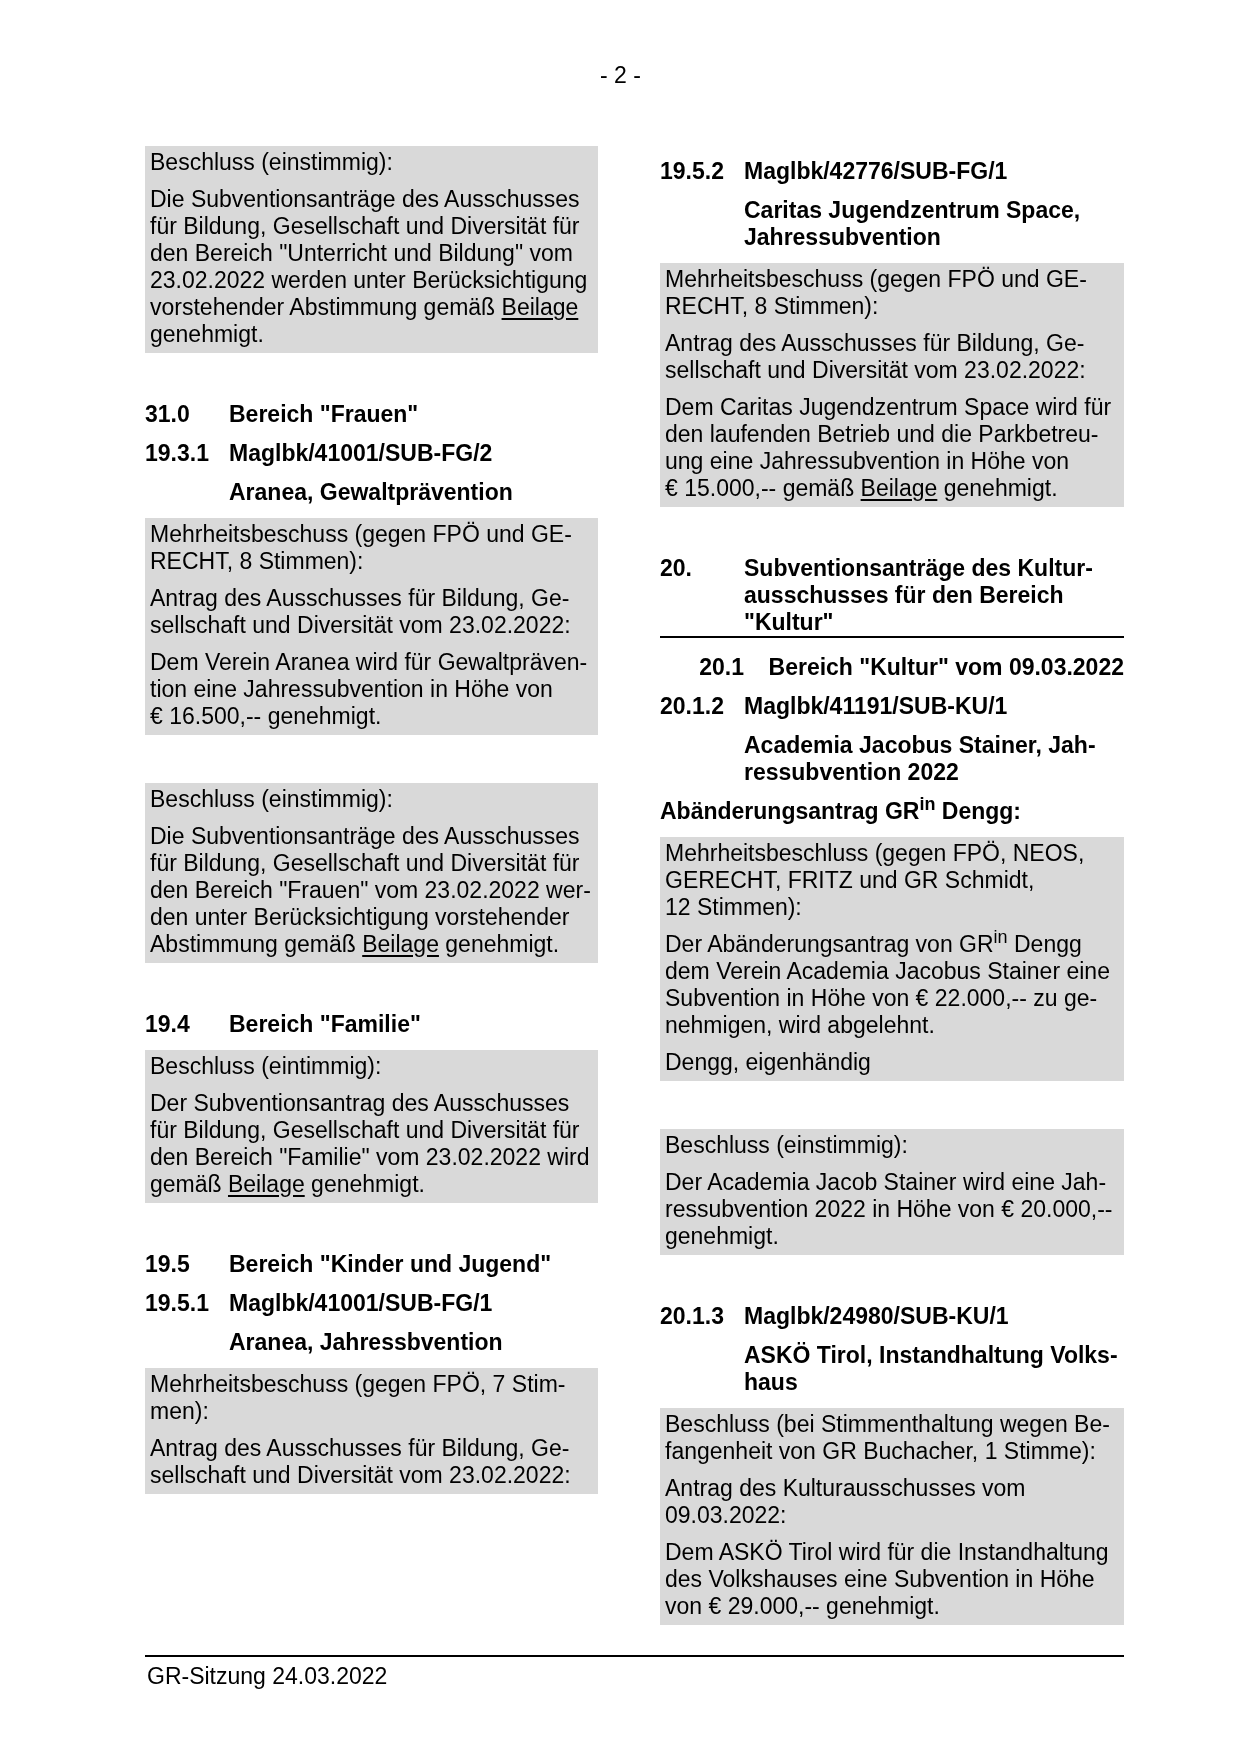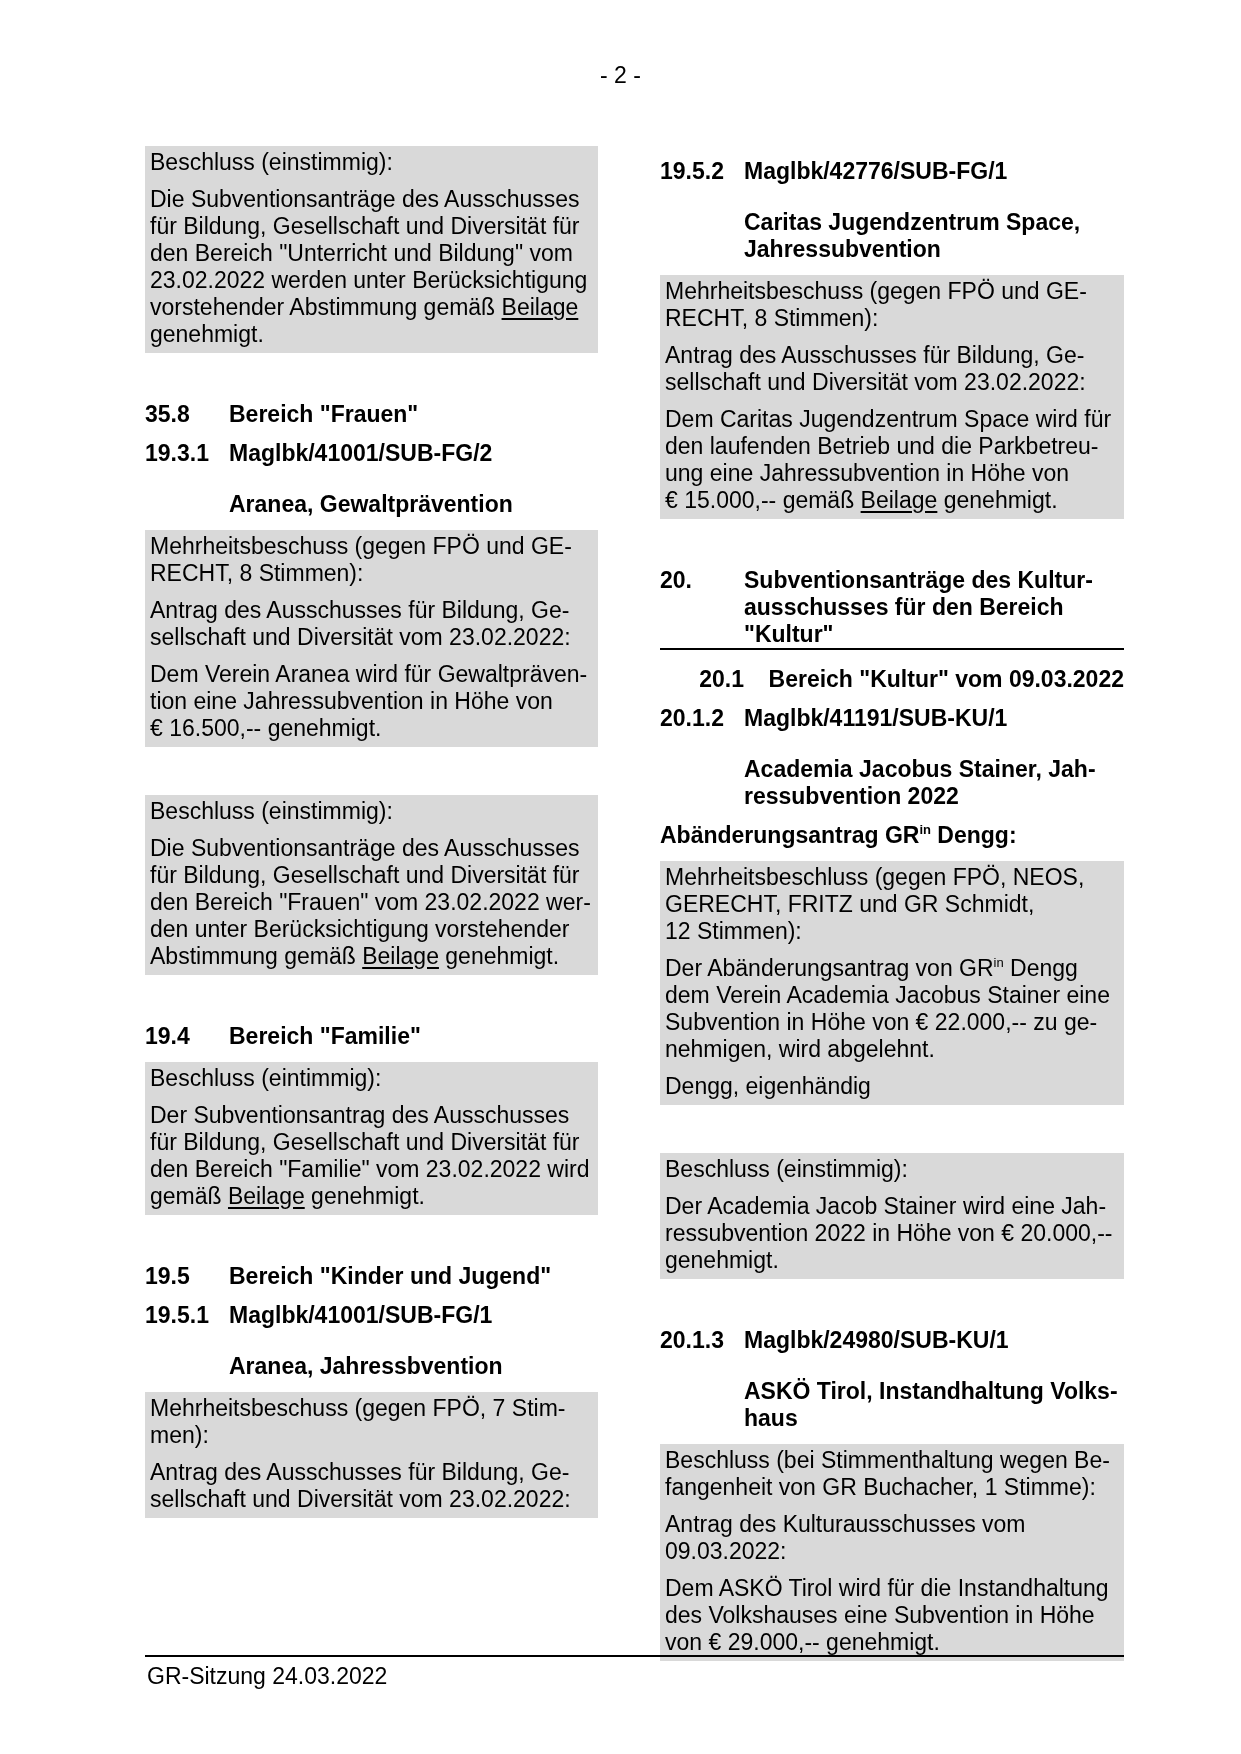"Caritas Jugendzentrum Space," .subtitle { margin: 24px 0 0 84px -> 12px 0 0 84px }
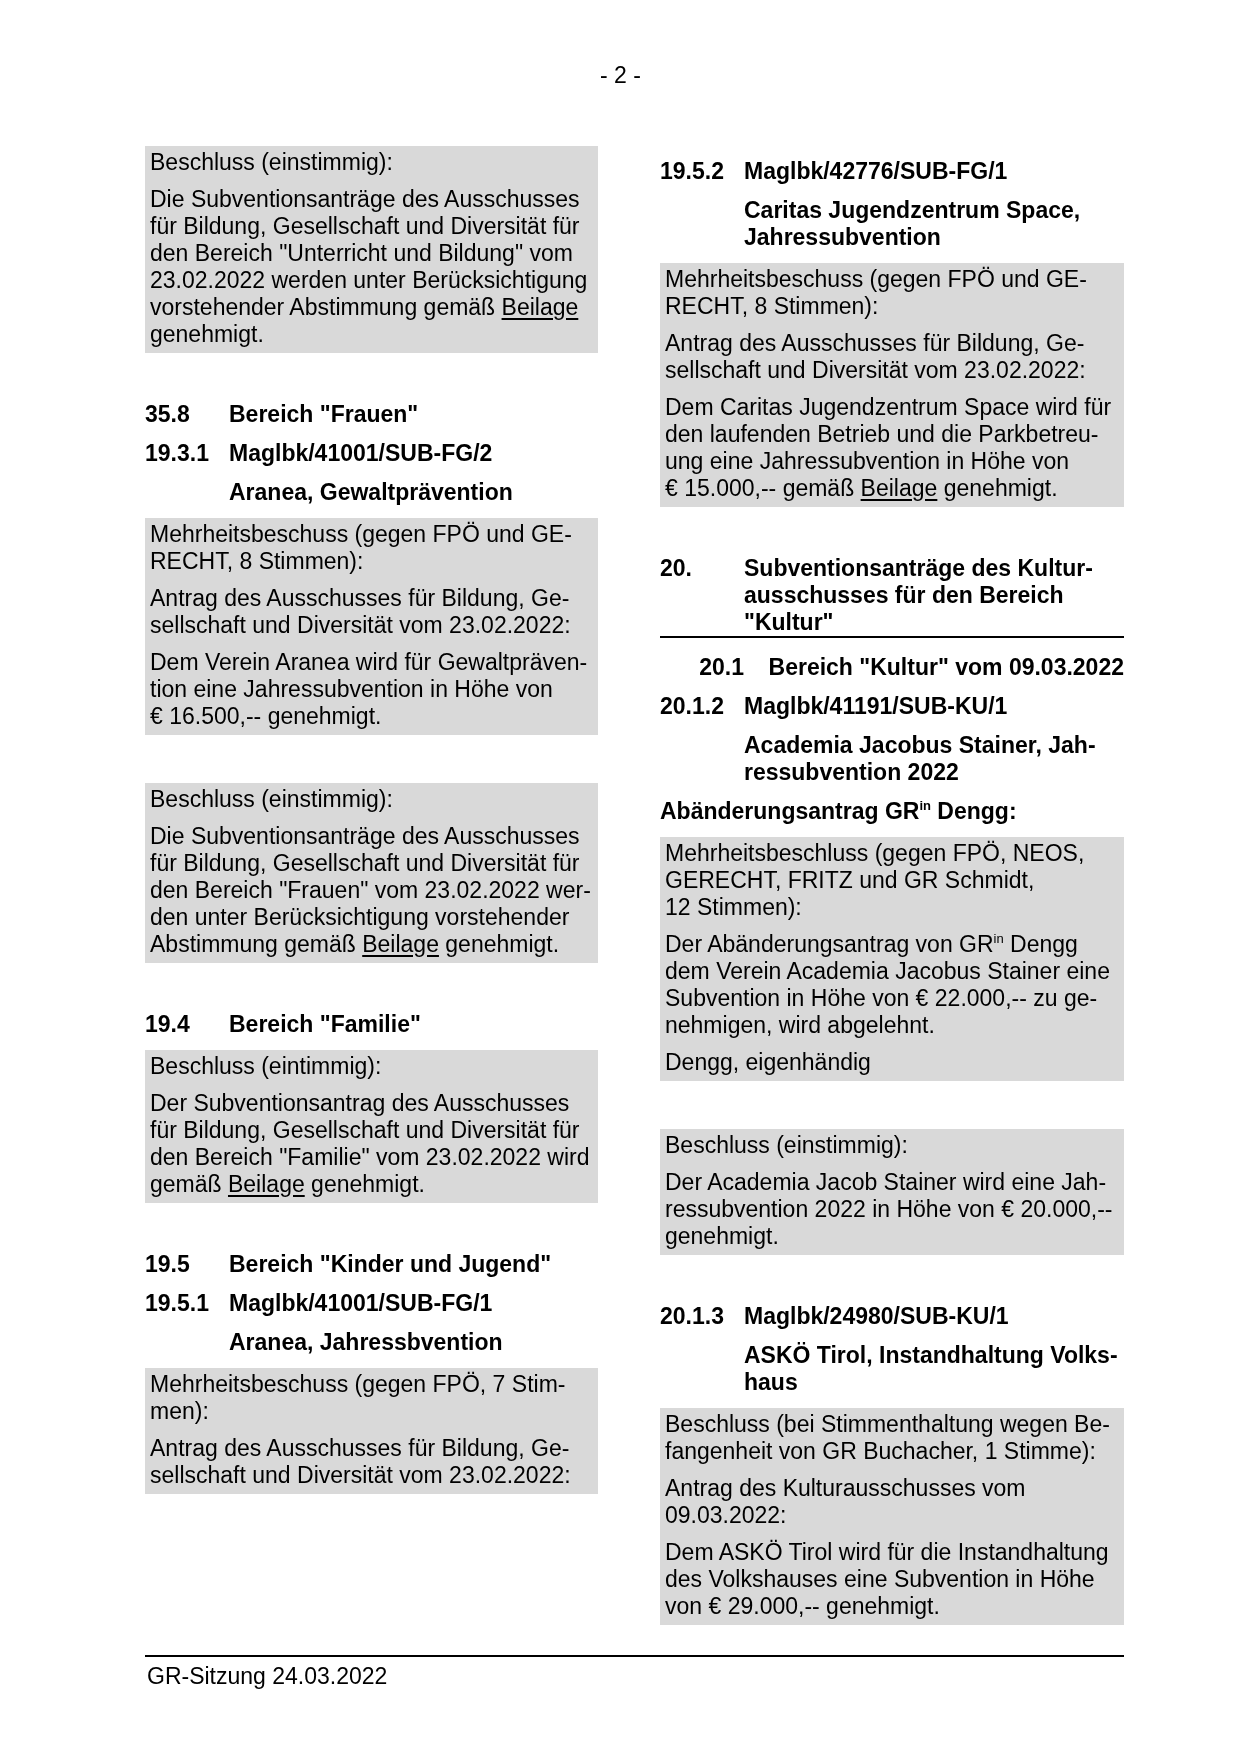"35.8" span.h-num { text: 35.8 -> 31.0 }
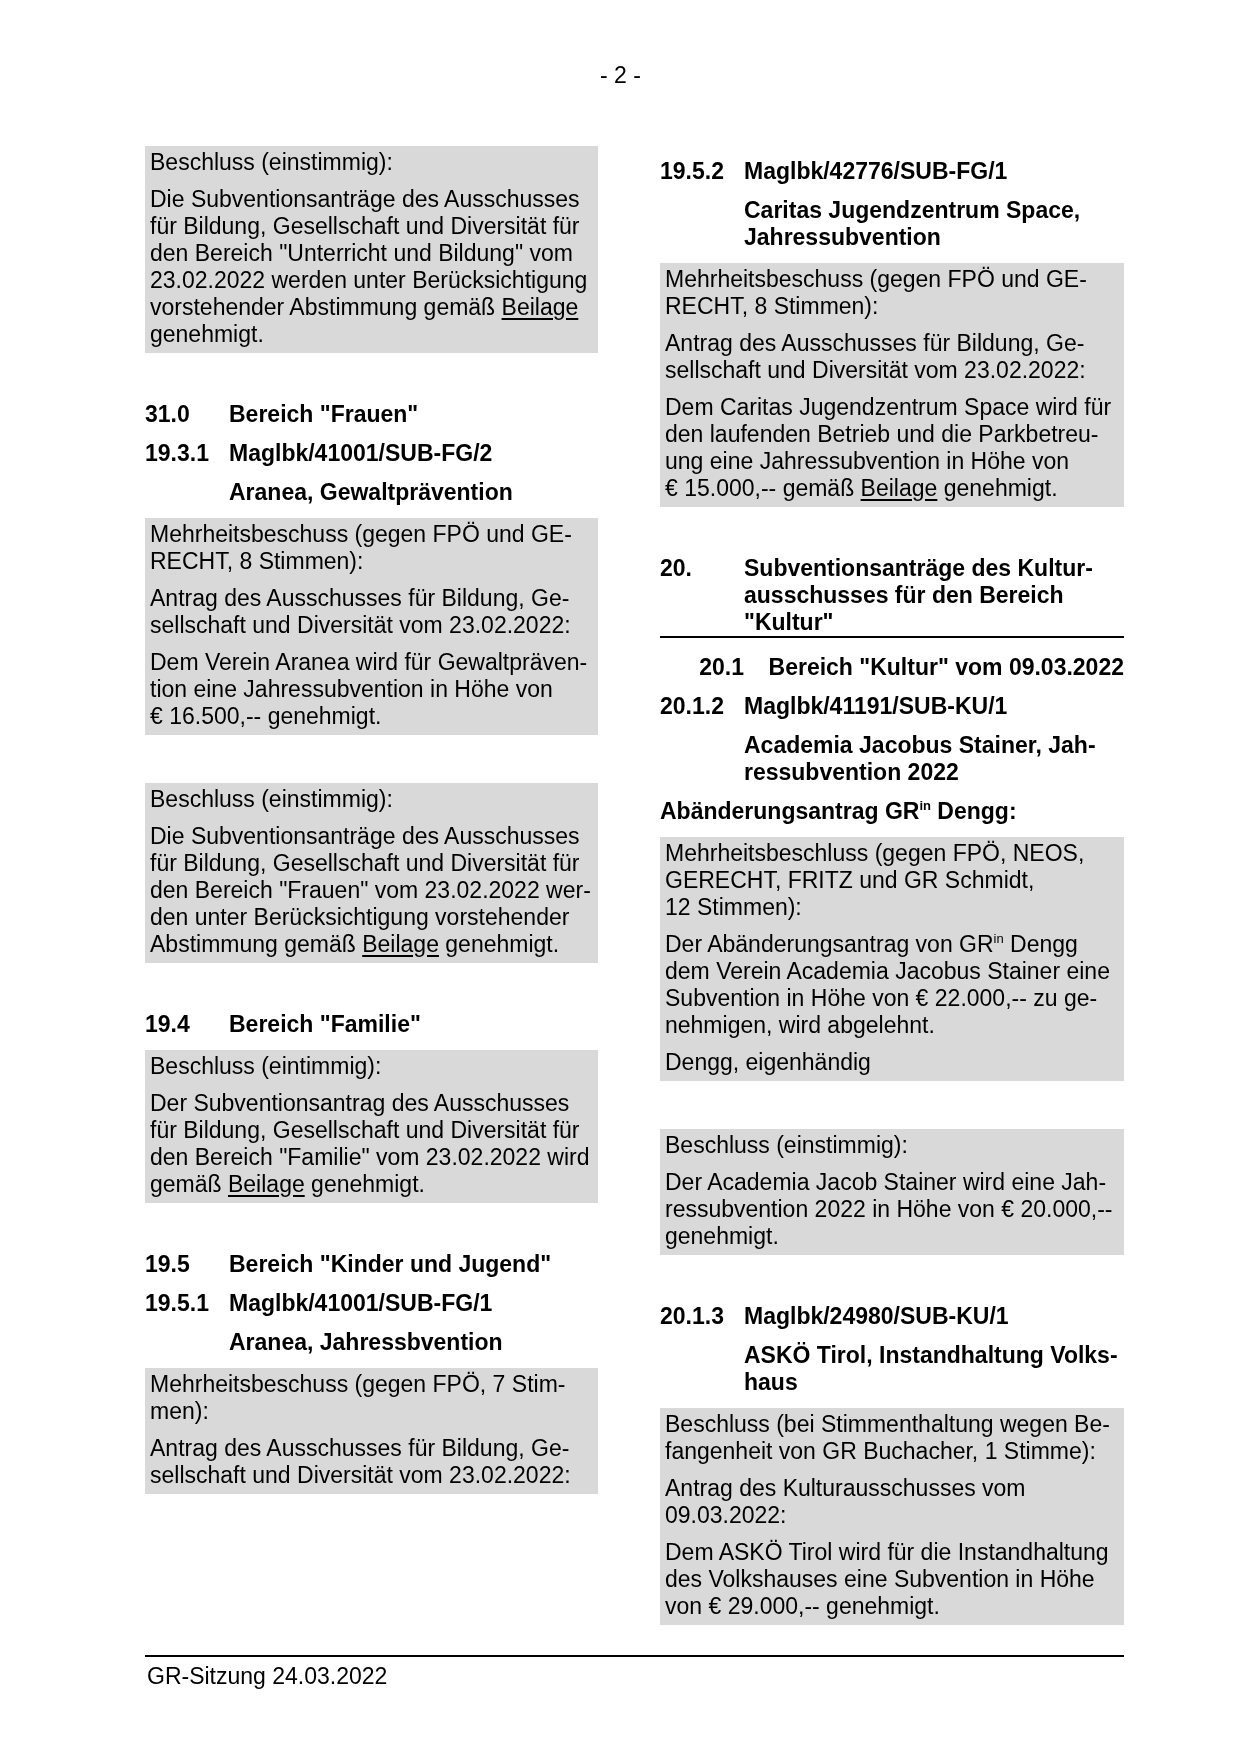"in" sup { font-size: 13px -> 18px }
